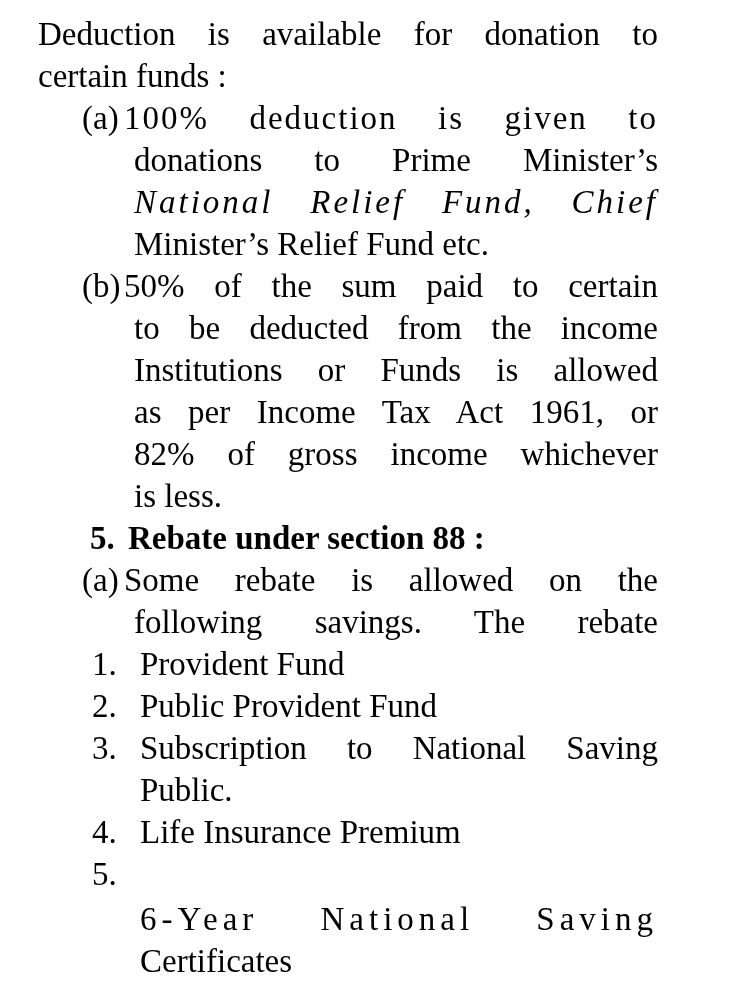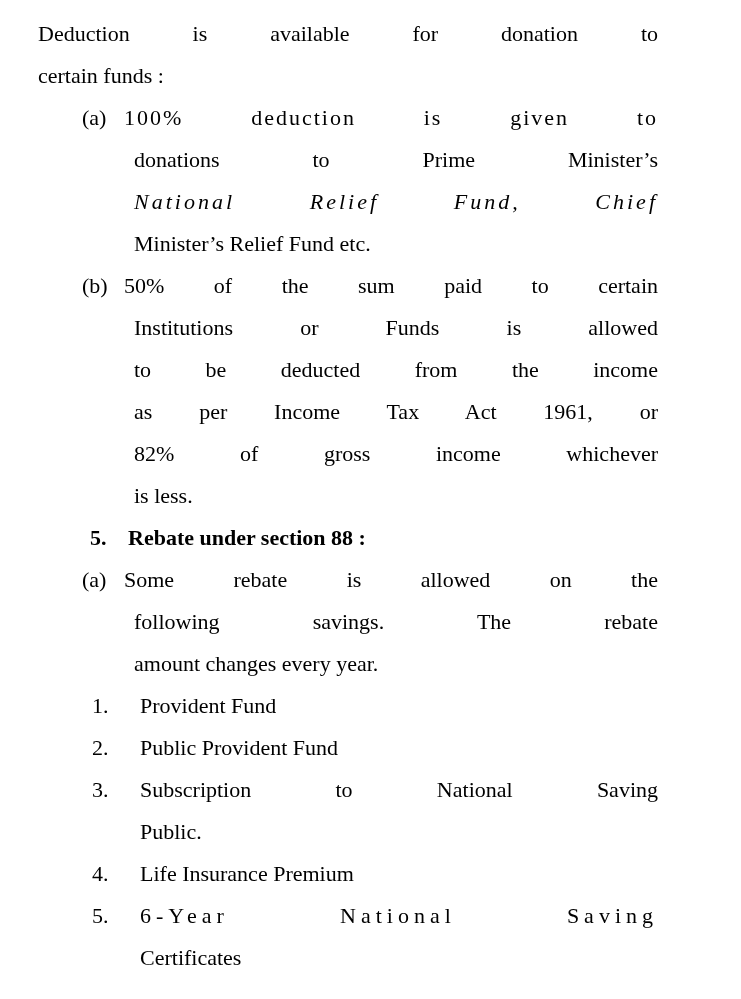"Deduction is available for donation" .page { font-size: 22px -> 33px }
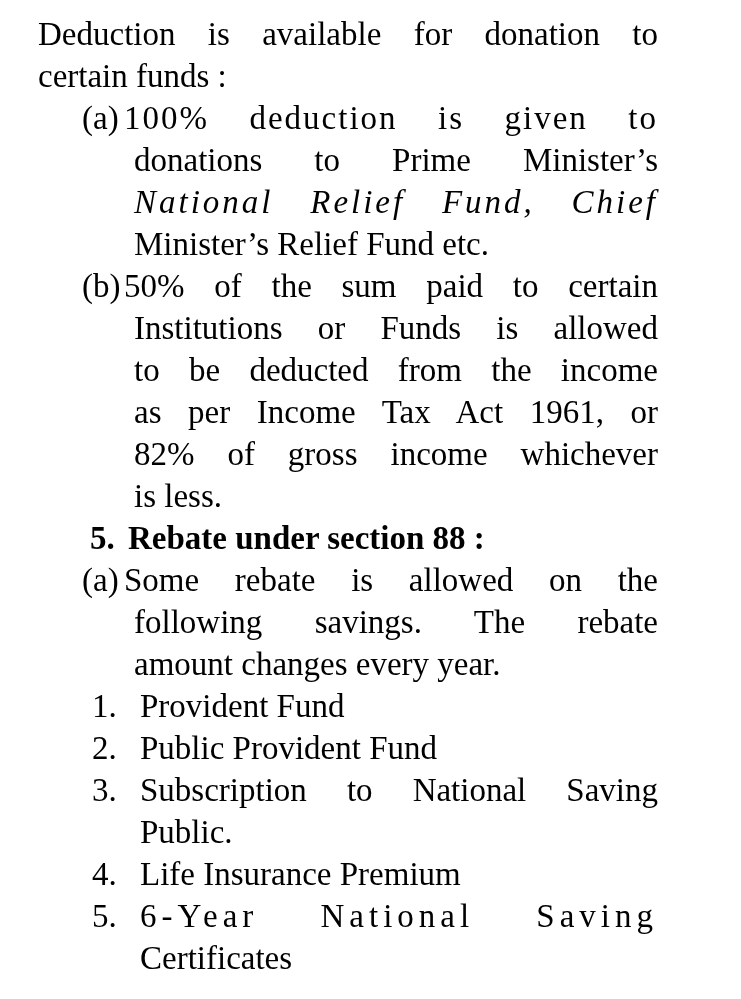"Institutions or Funds is allowed" div.line { order: before "to be deducted from the" -> after "to be deducted from the" }
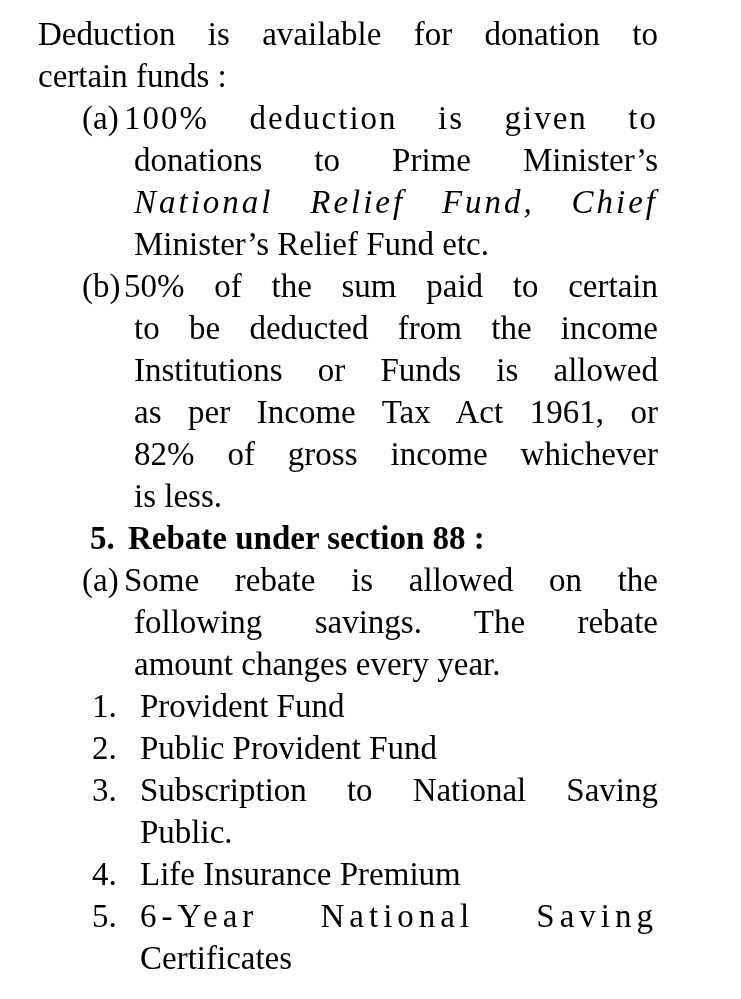"amount changes every year." div.line { html: <div>amount changes every year.</div> -> none }
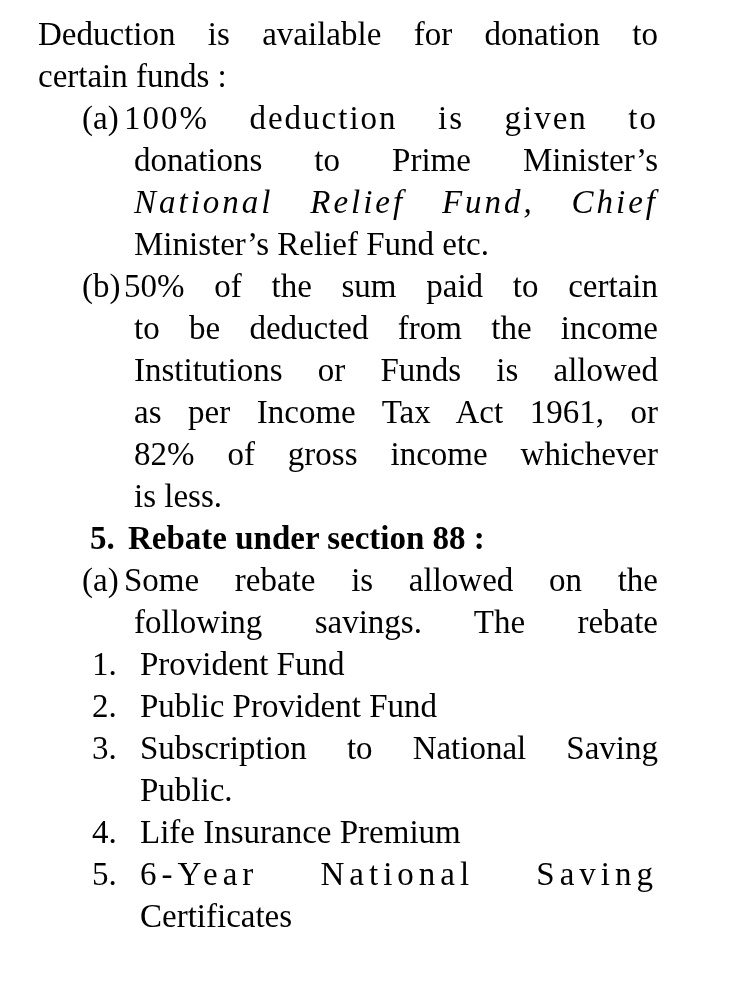"6-Year National Saving" .ls5 { margin-top: none -> 45px }
